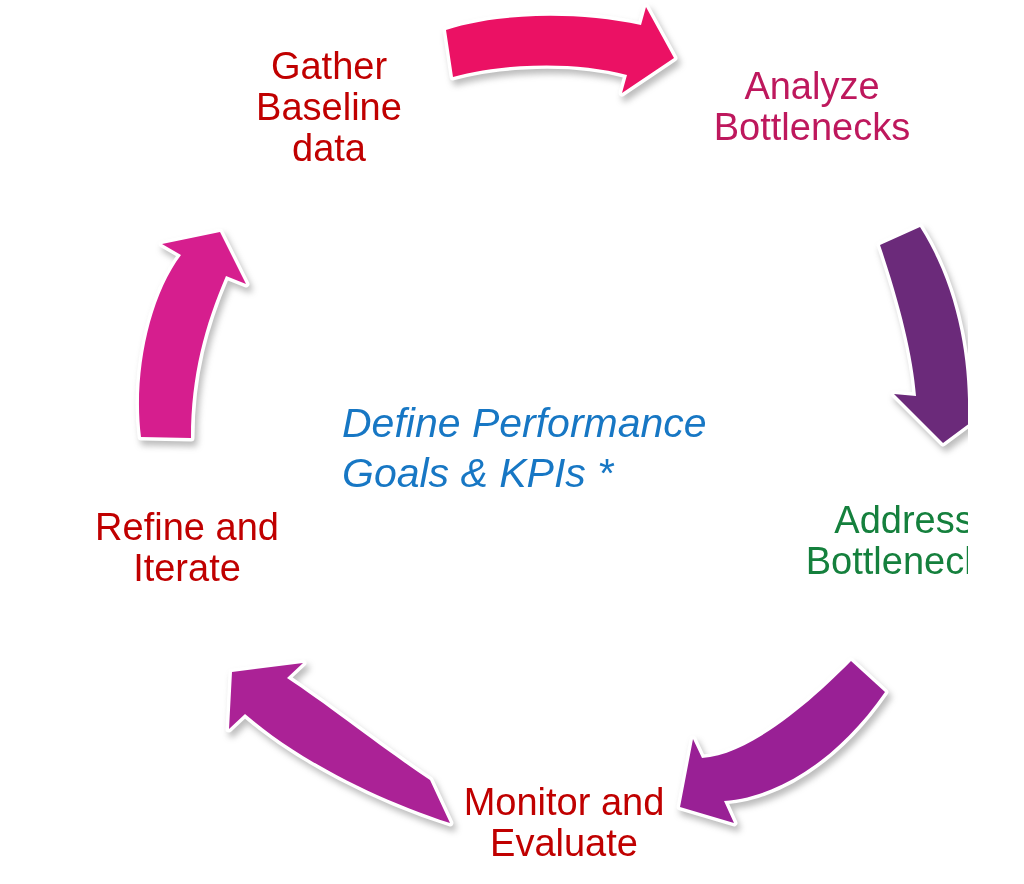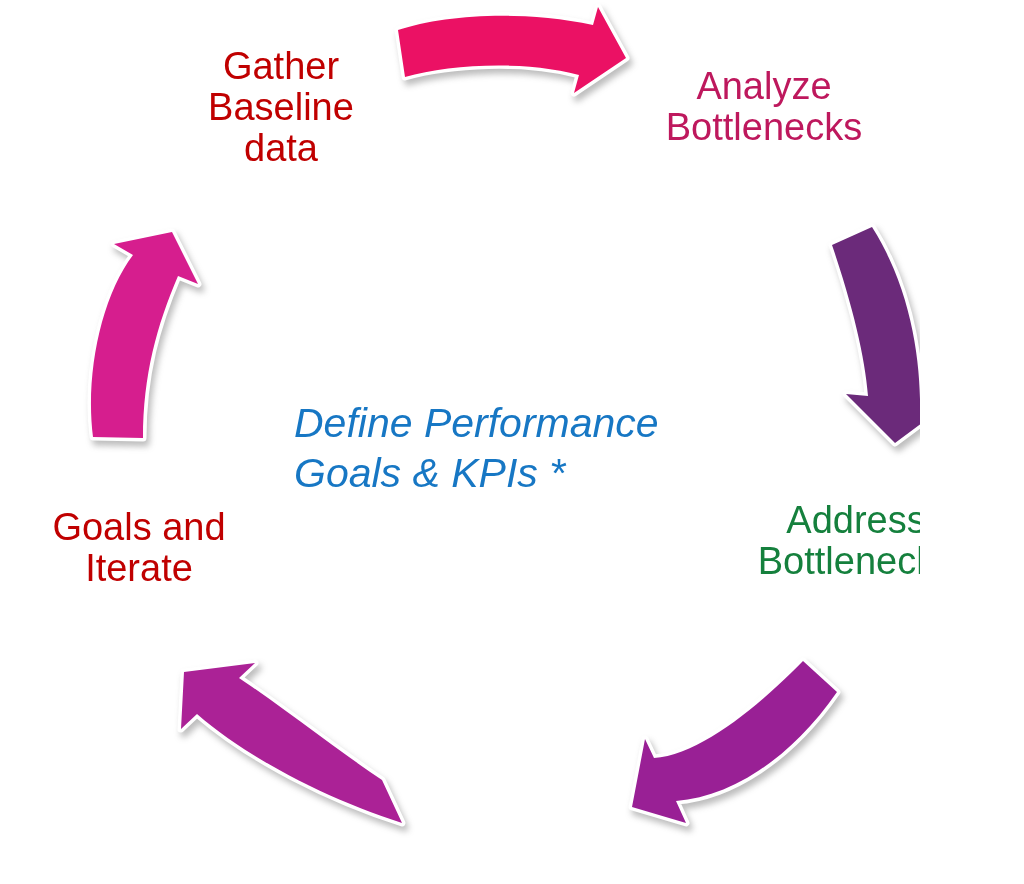"Gather" .canvas { margin-left: none -> 48px }
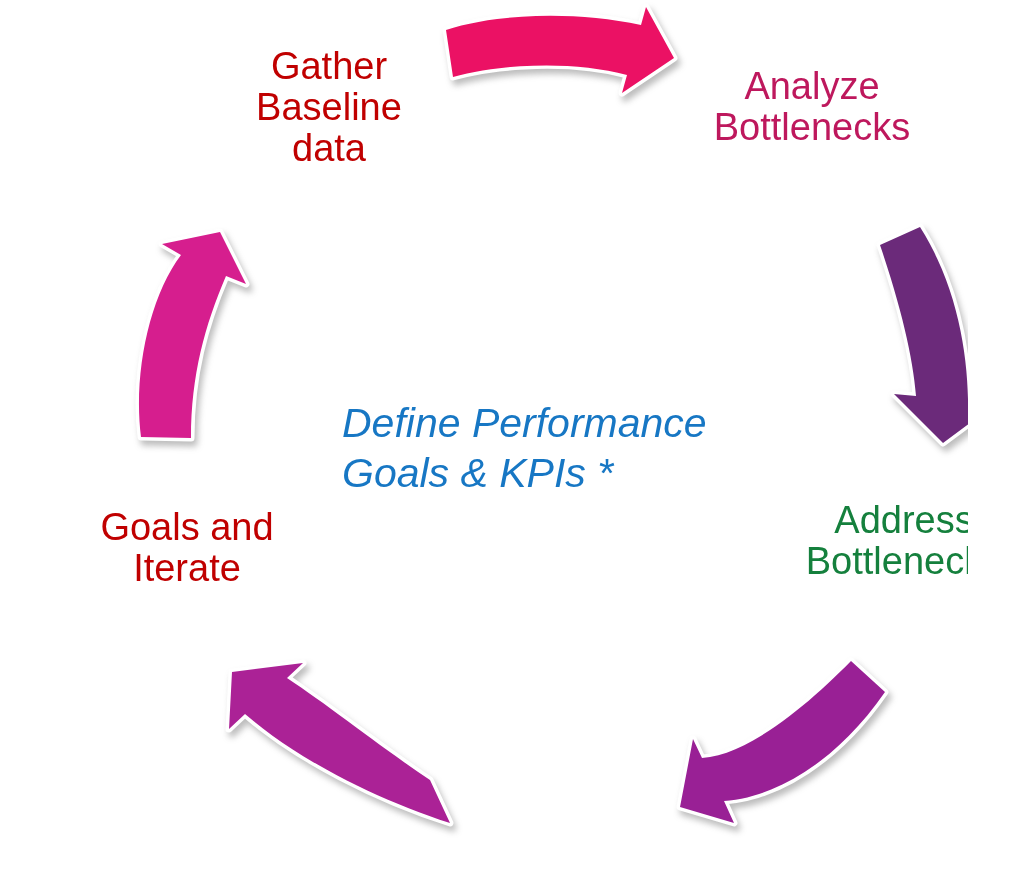"Goals and" div.step-label { text: Goals -> Refine }
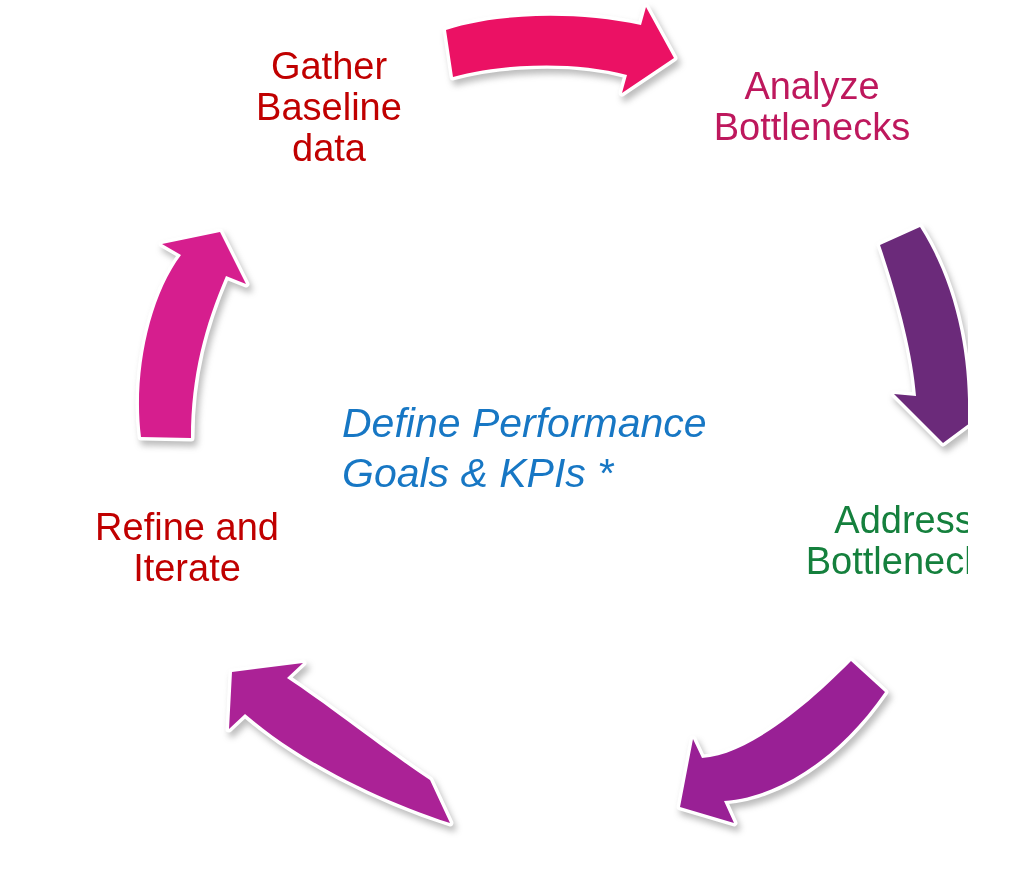"Monitor and" div.step-label { html: none -> <div>Monitor and Evaluate</div> }
